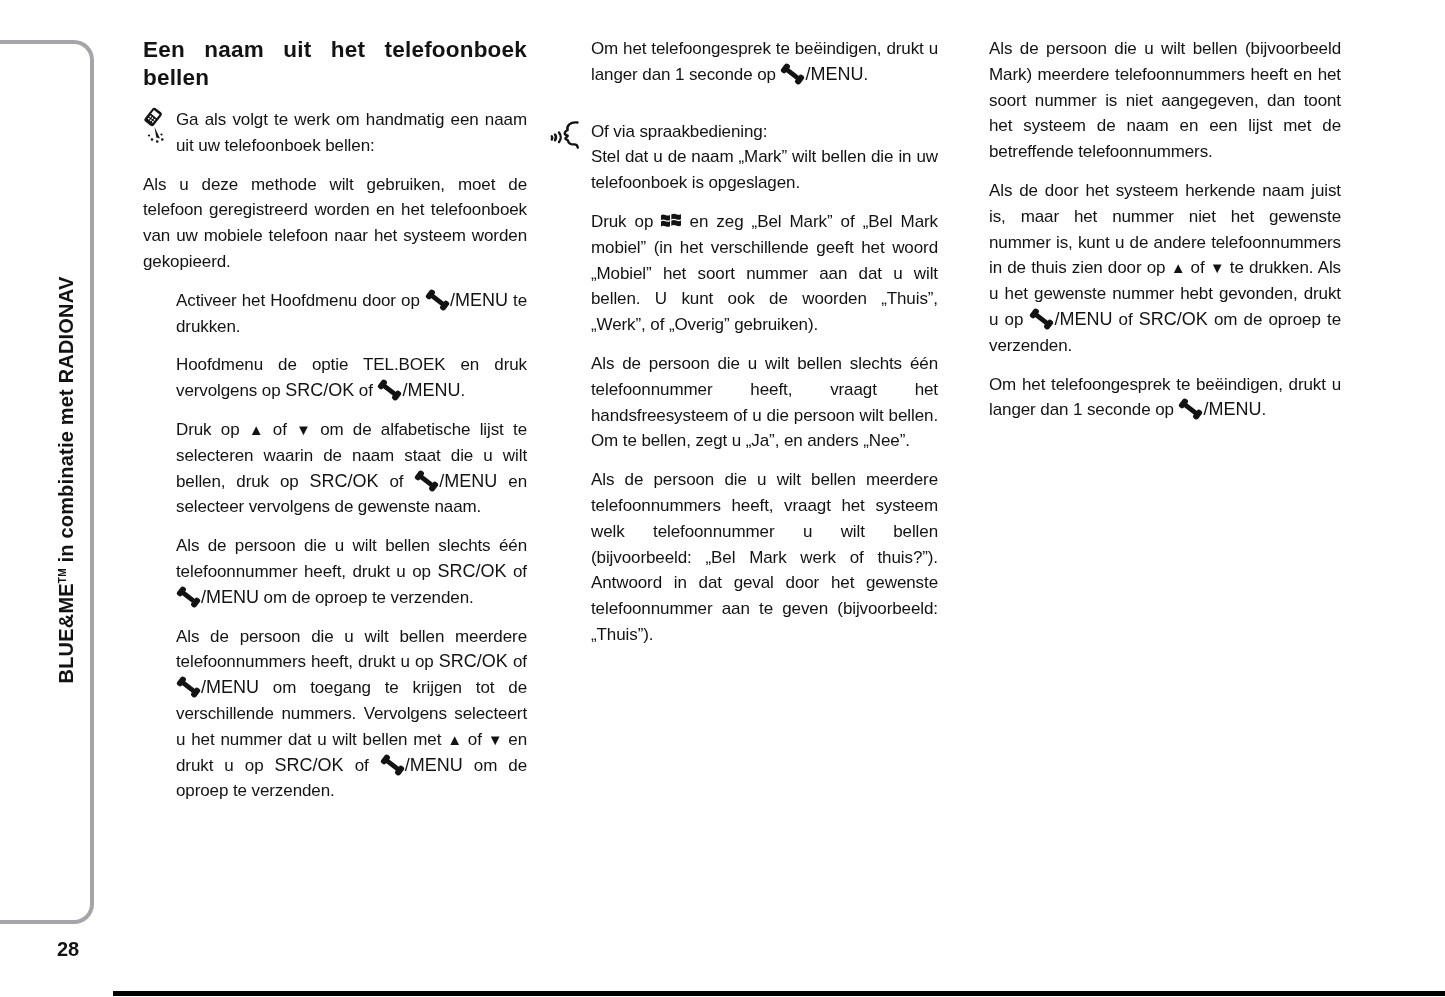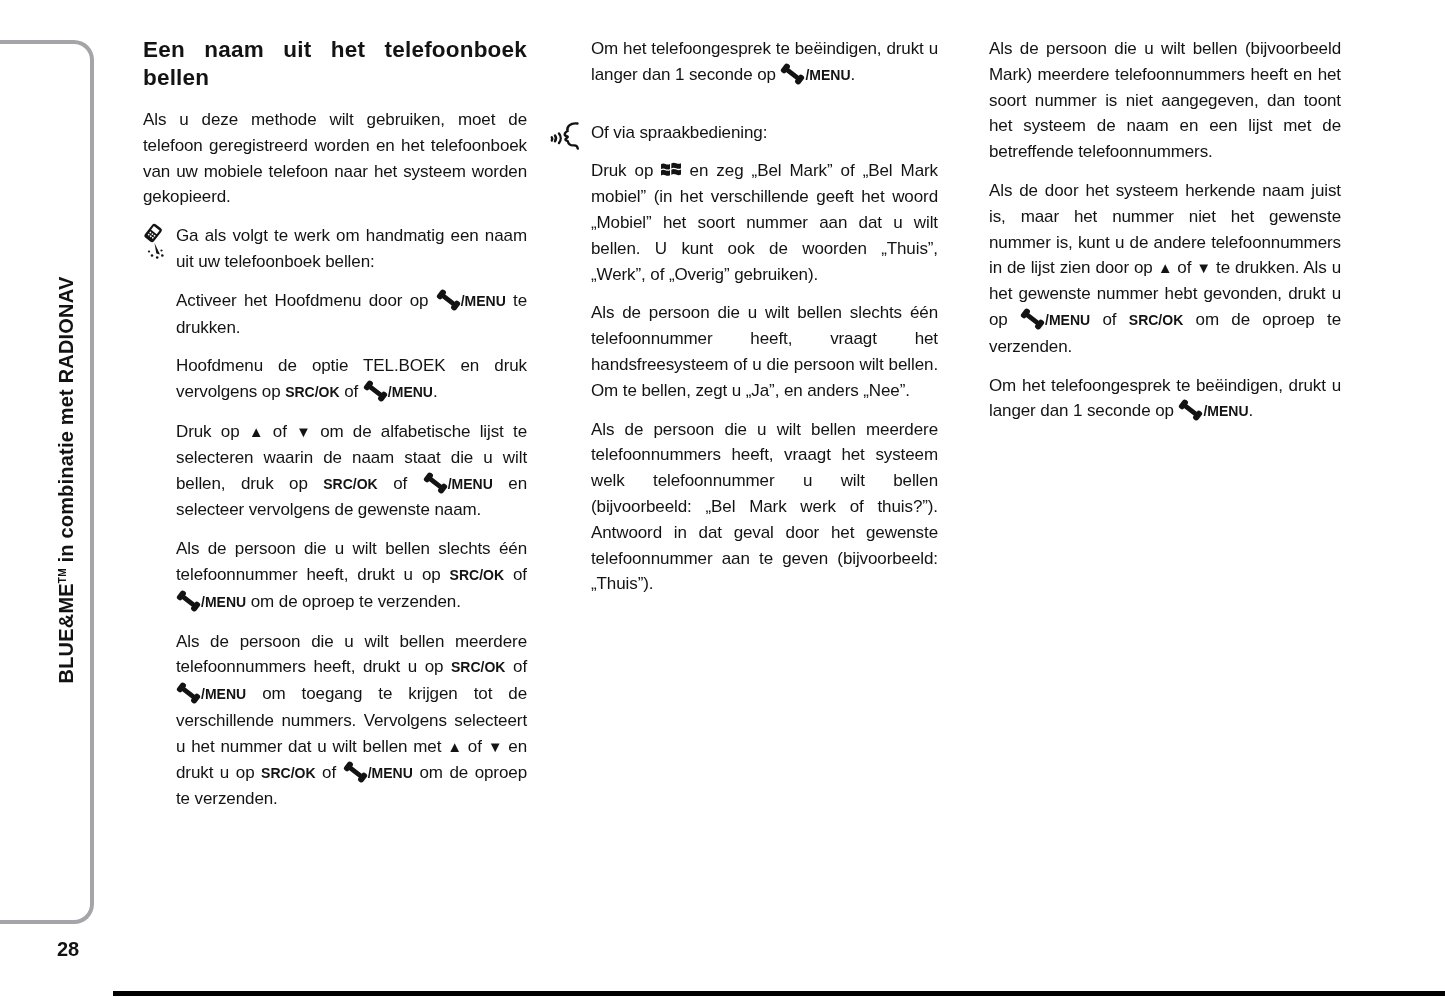"/MENU" .kbd { font-size: 14px -> 18px; font-weight: bold -> normal }
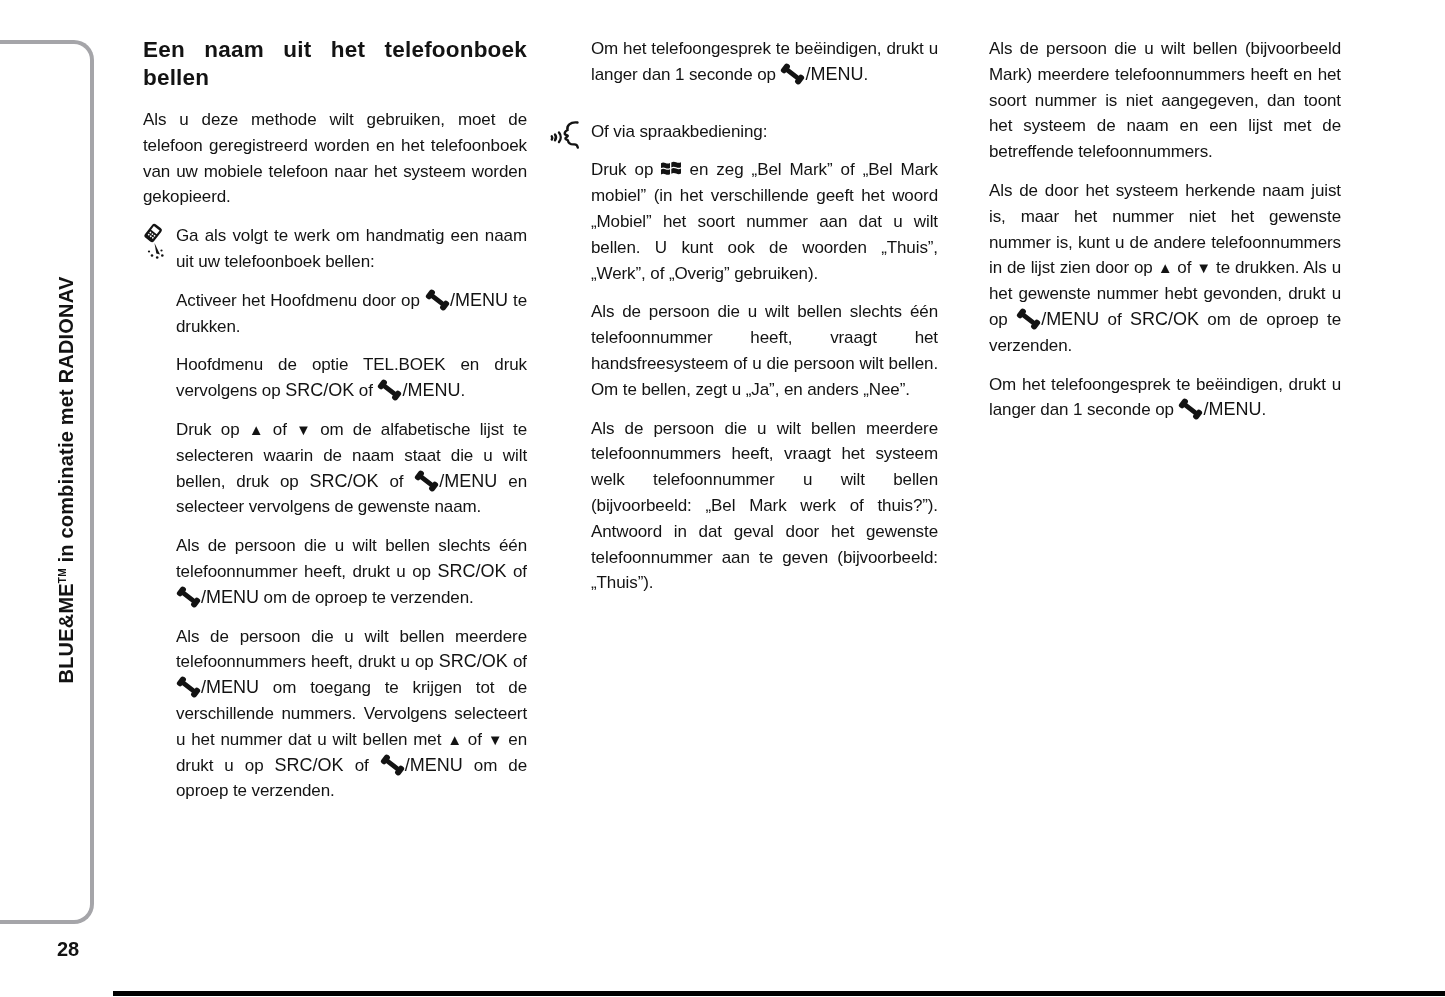"Stel dat u de naam" span { html: none -> <span>Stel dat u de naam „Mark” wilt bellen die in uw telefoonboek is opgeslagen.</span> }
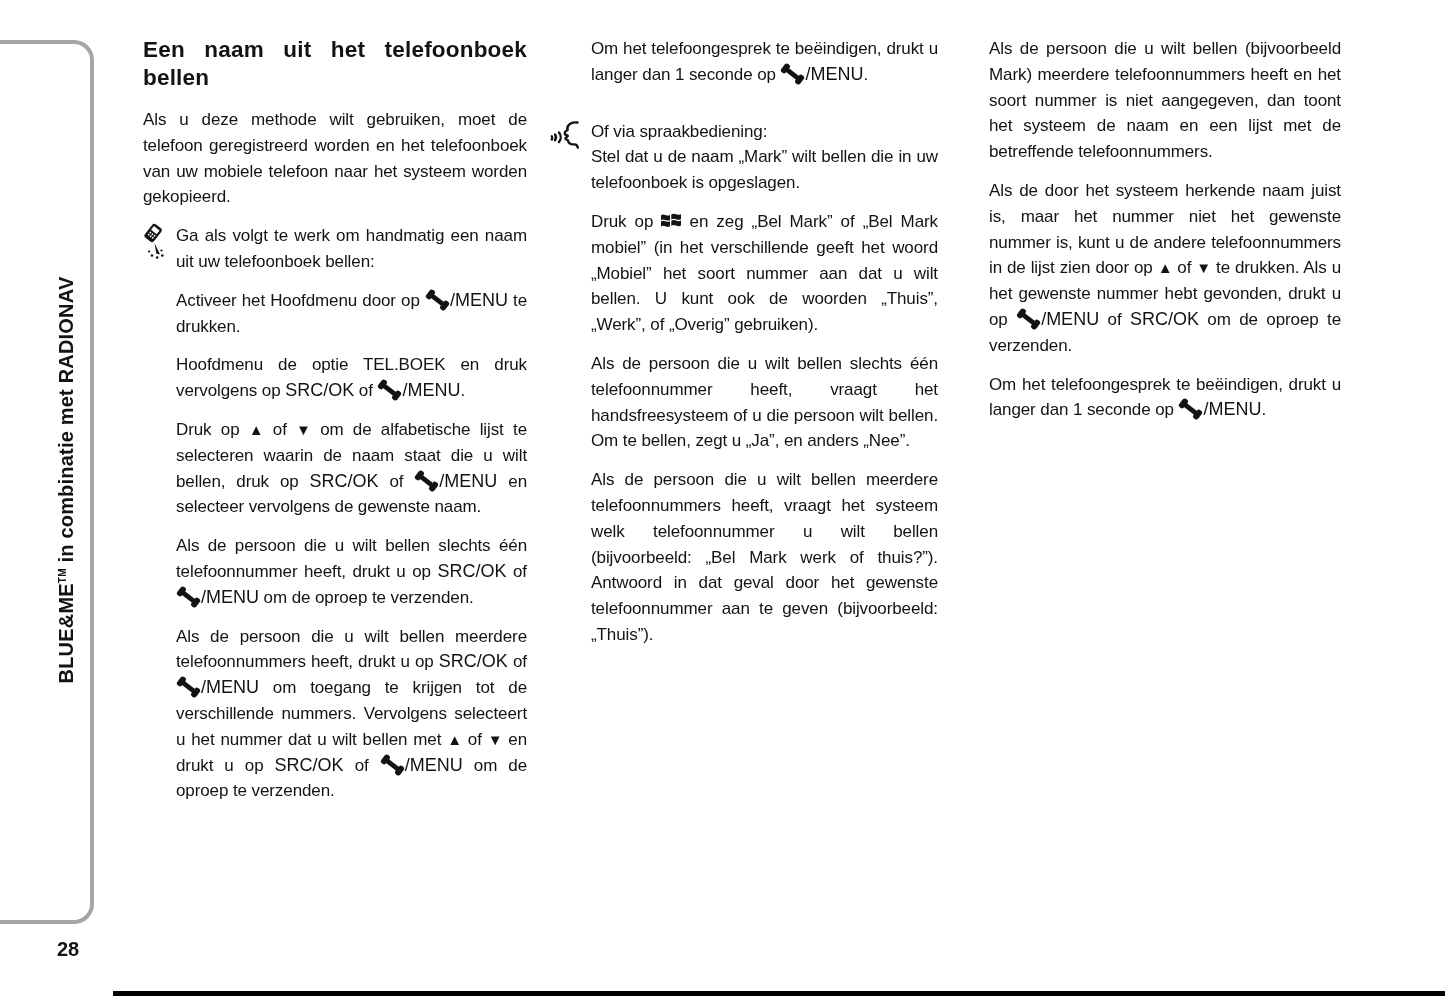"Als u deze methode wilt" p.p { order: before "Ga als volgt te werk" -> after "Ga als volgt te werk" }
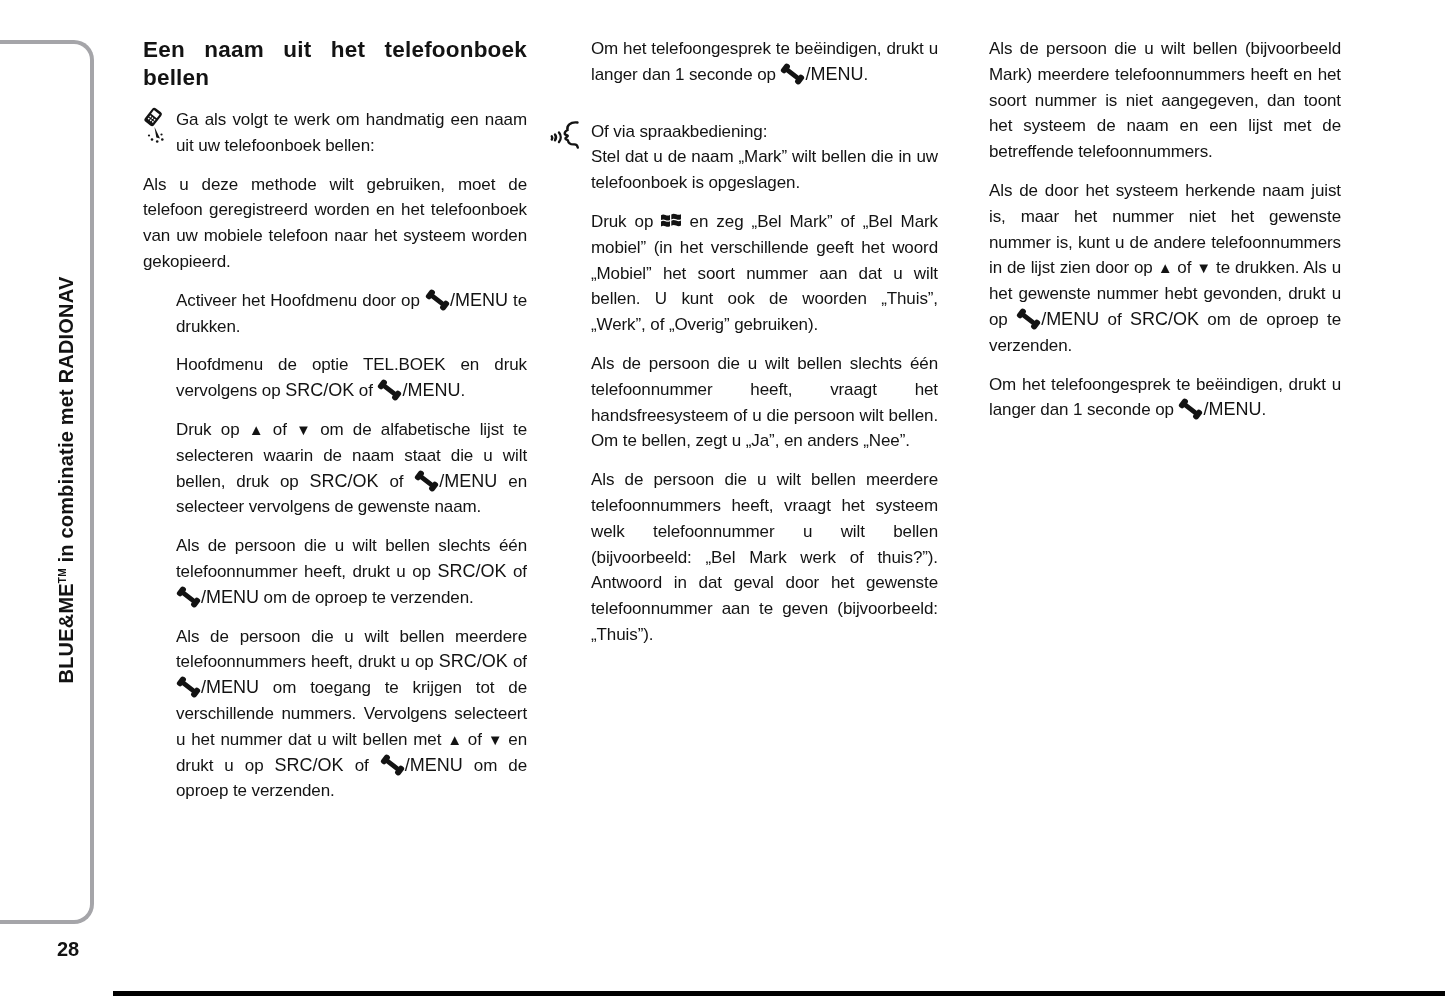"Als de door het systeem" span { text: lijst -> thuis }
